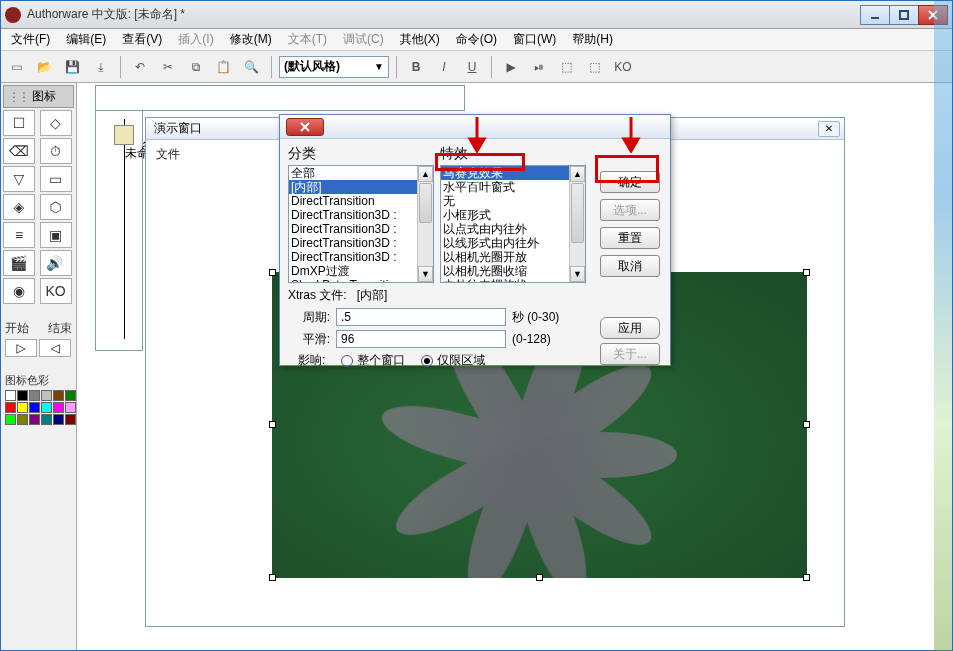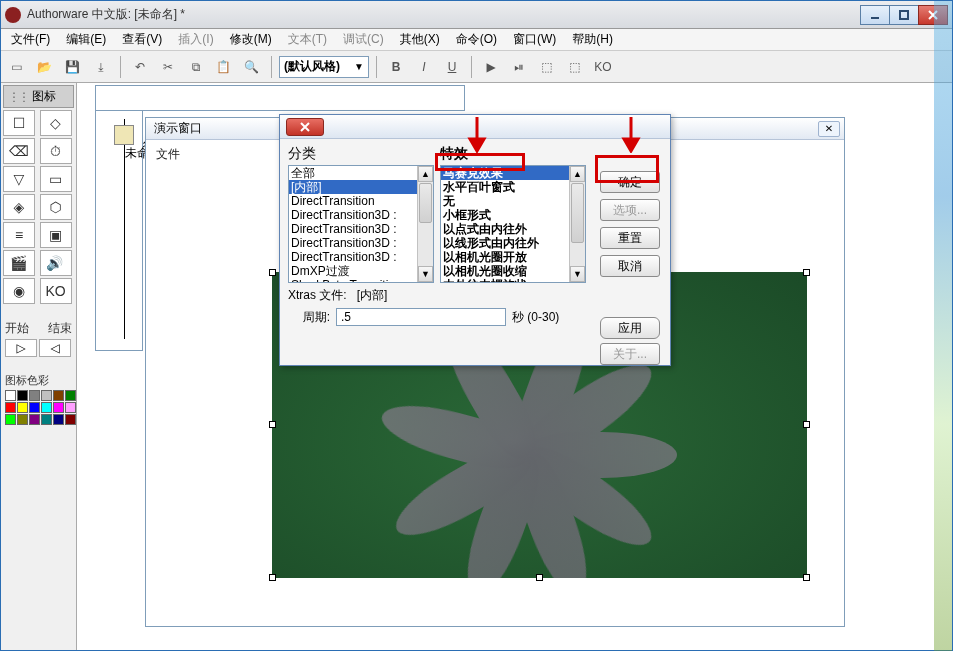"(默认风格)" .style-select { width: 90px -> 110px }
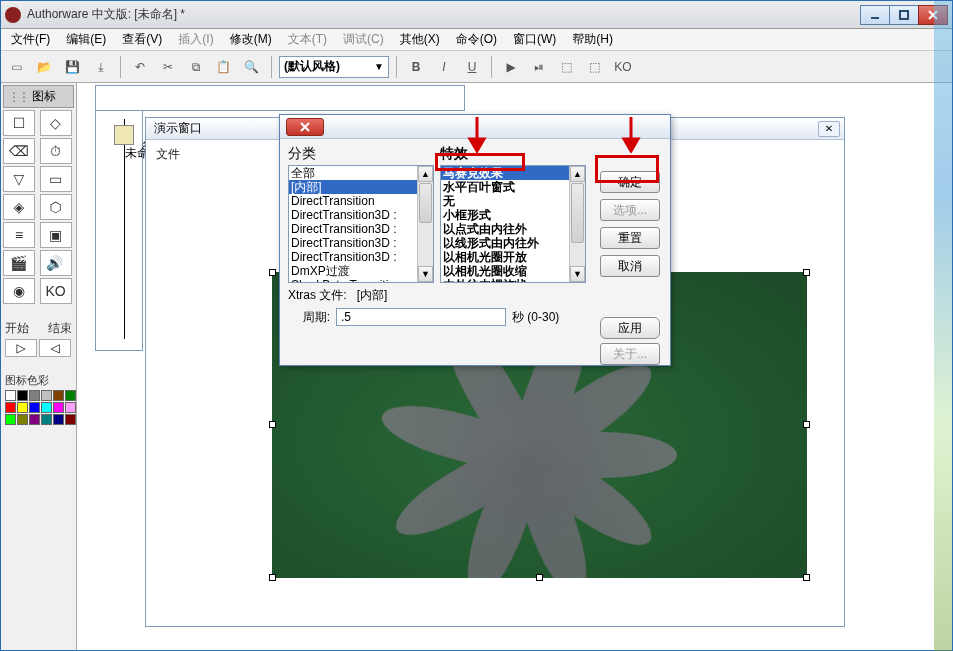"特效" div { font-weight: bold -> none }
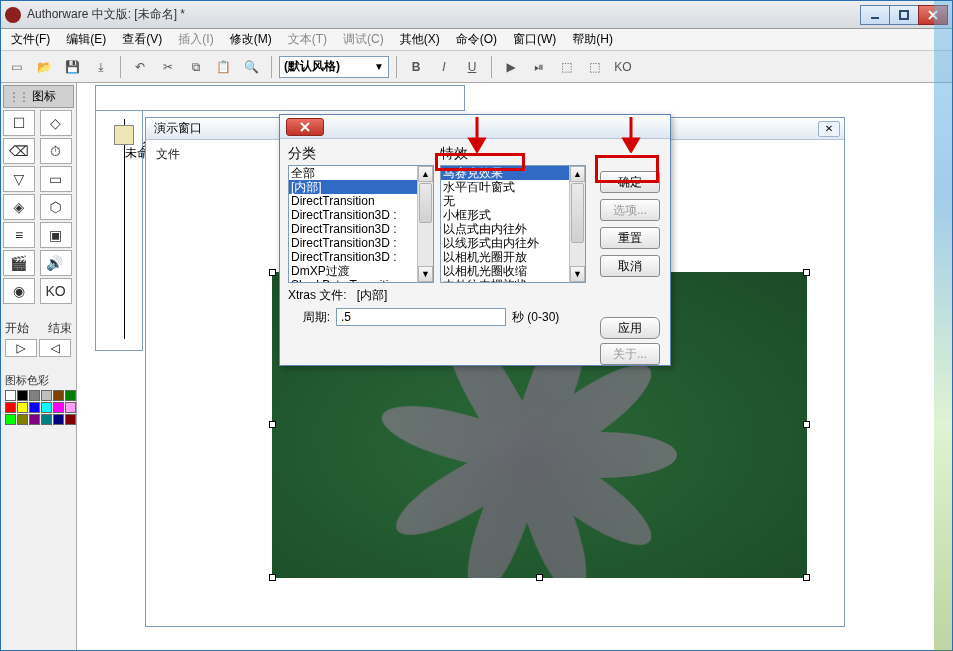"平滑:" div.form-row { html: none -> <div> <span>平滑:</span> <div> <span>96</span> </div> <span>(0-128)</span> </div> }
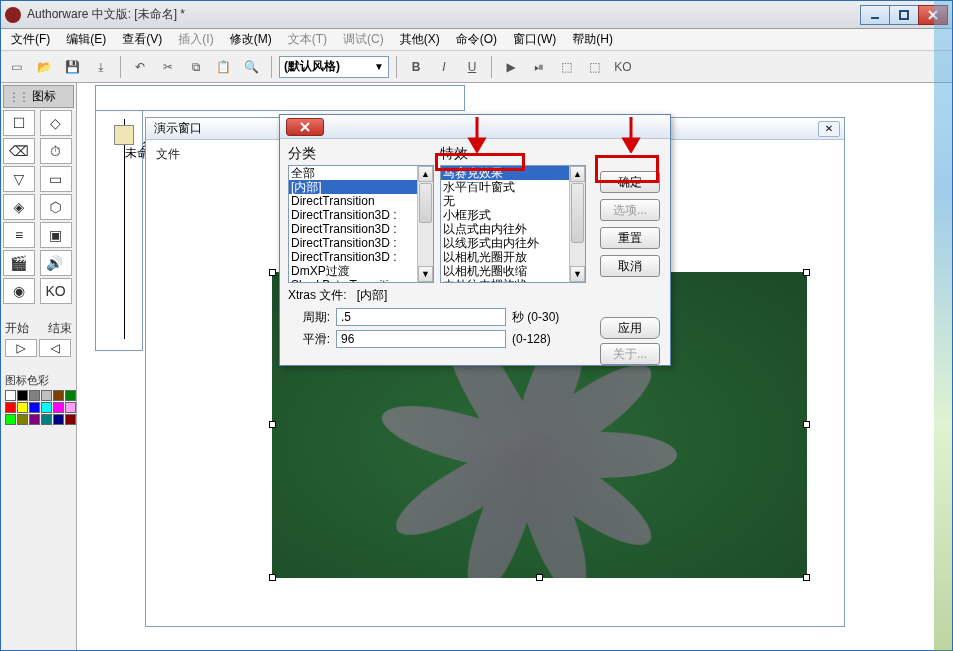"影响:" div.radio-row { html: none -> <div> <span>影响:</span> <label><span></span><span>整个窗口</span></label> <label><span></span><span>仅限区域</span></label> </div> }
